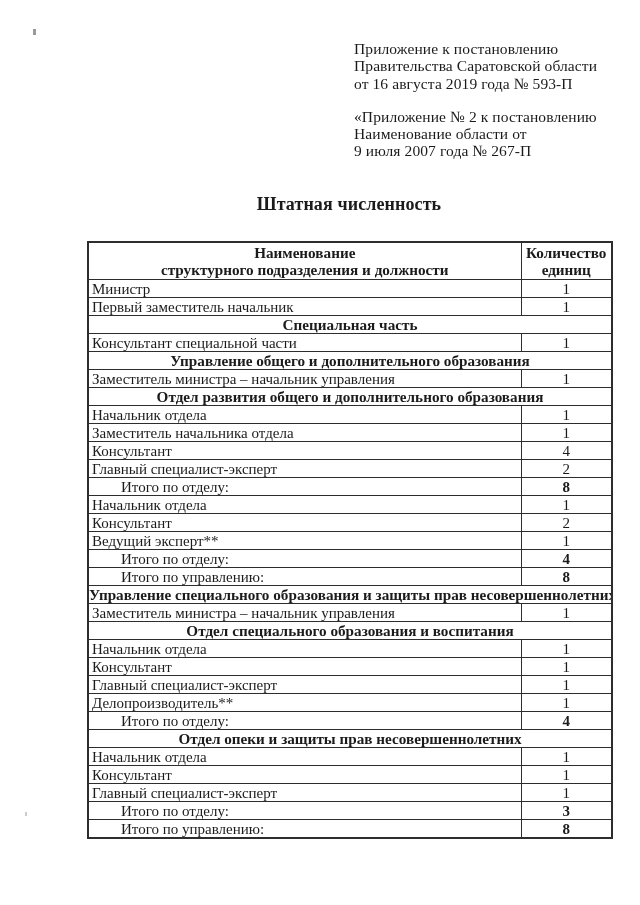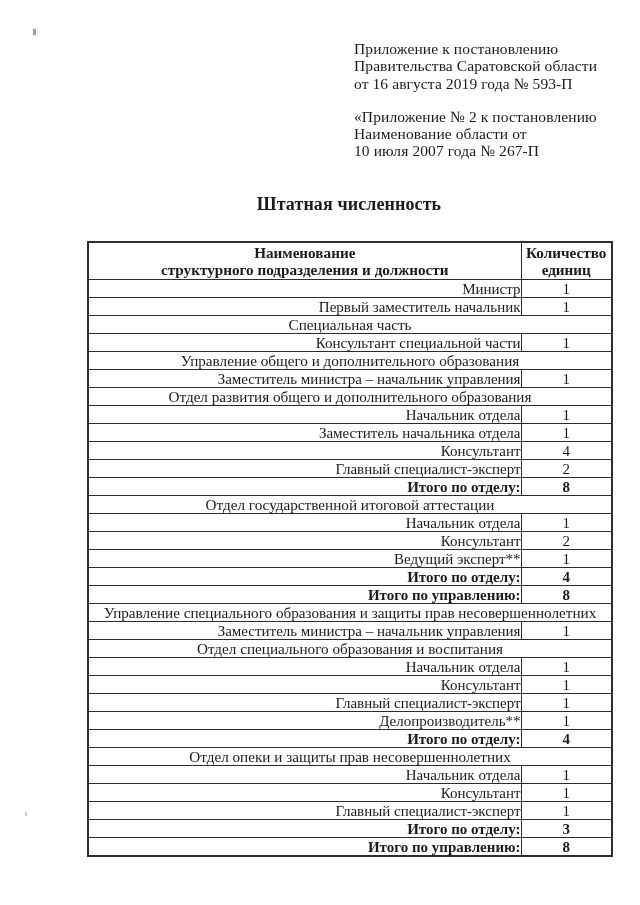"10 июля 2007 года №" div { text: 10 -> 9 }
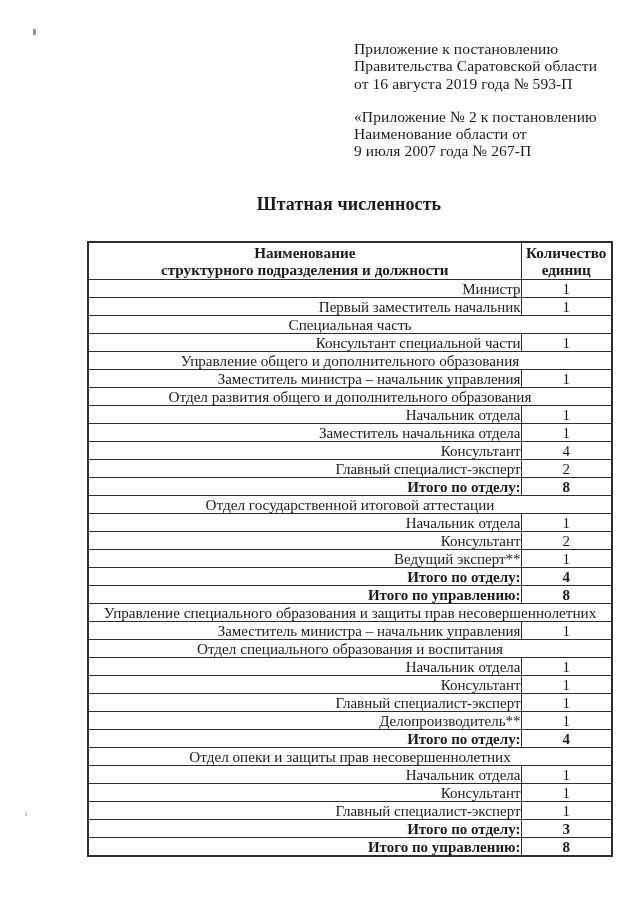"Министр" table.staff td.label { text-align: right -> left }
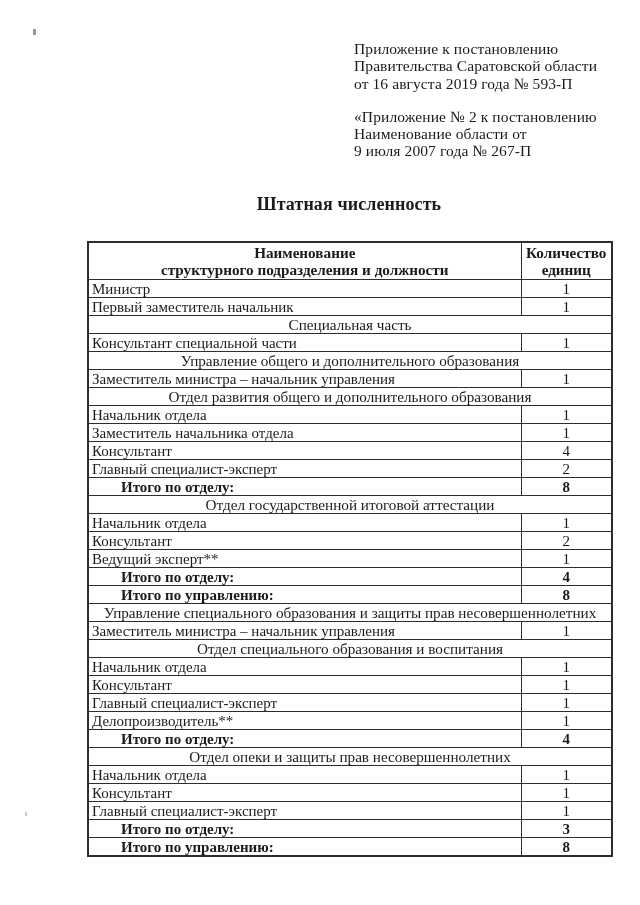"Специальная часть" table.staff td.section { font-weight: normal -> bold }
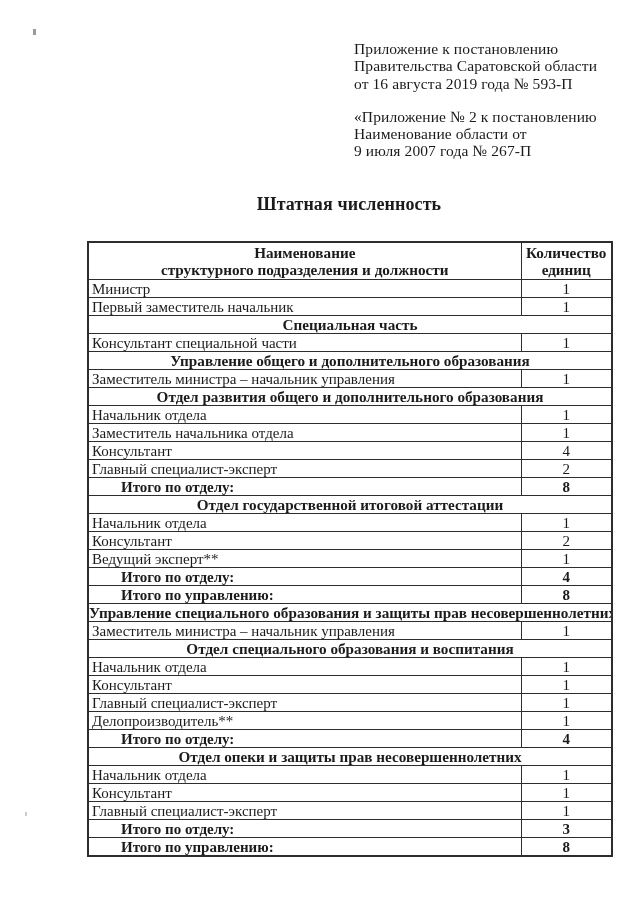"Итого по отделу:" table.staff td.total-label { font-weight: bold -> normal }
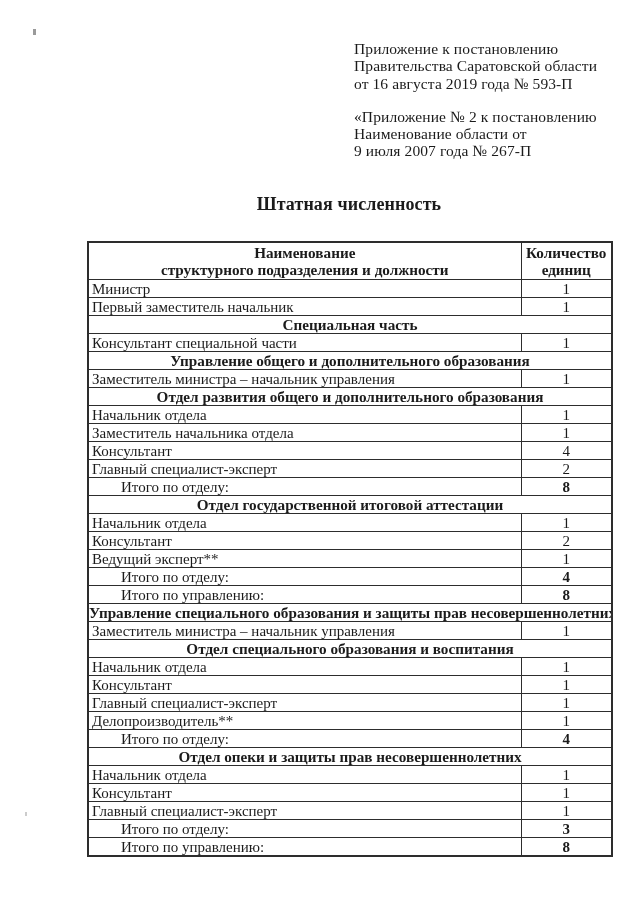"Отдел государственной итоговой" tr { html: <tr> <td>Отдел государственной итоговой аттестации</td> </tr> -> none }
